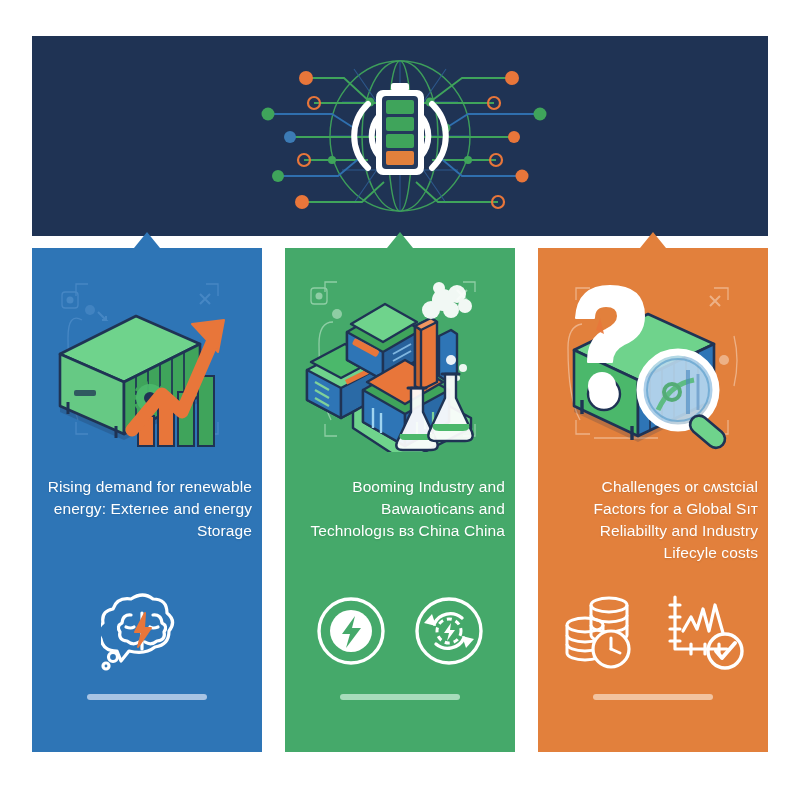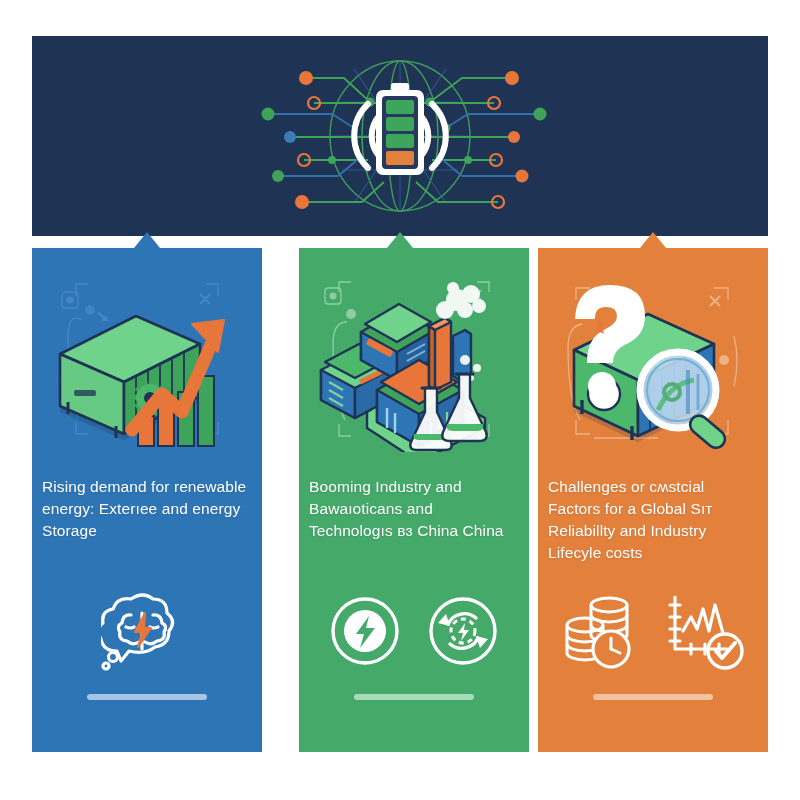"Rising demand for renewable energy:" .caption { text-align: left -> right }
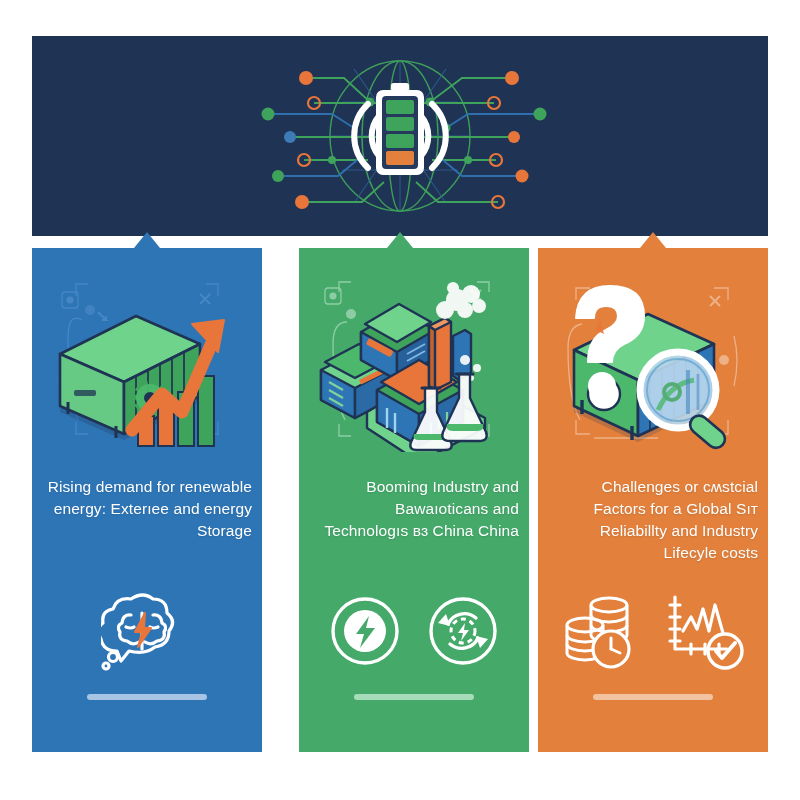"Booming Industry and Bawaıoticans and" #card-1 { margin-left: 14px -> none }
